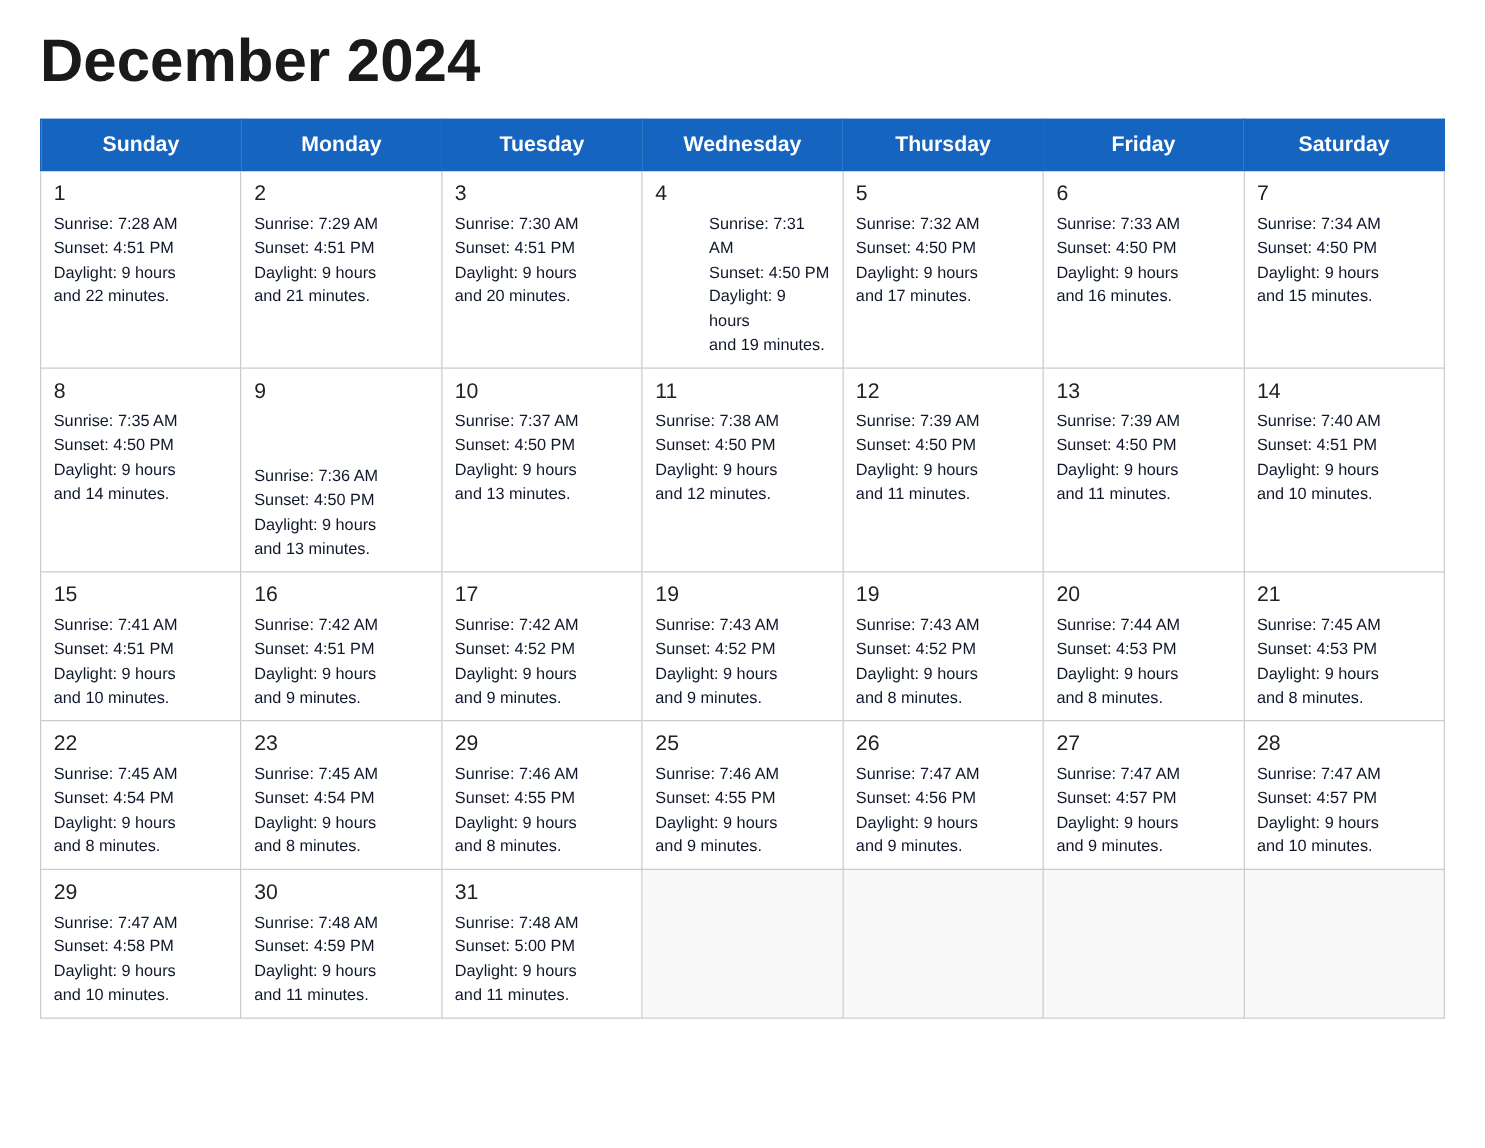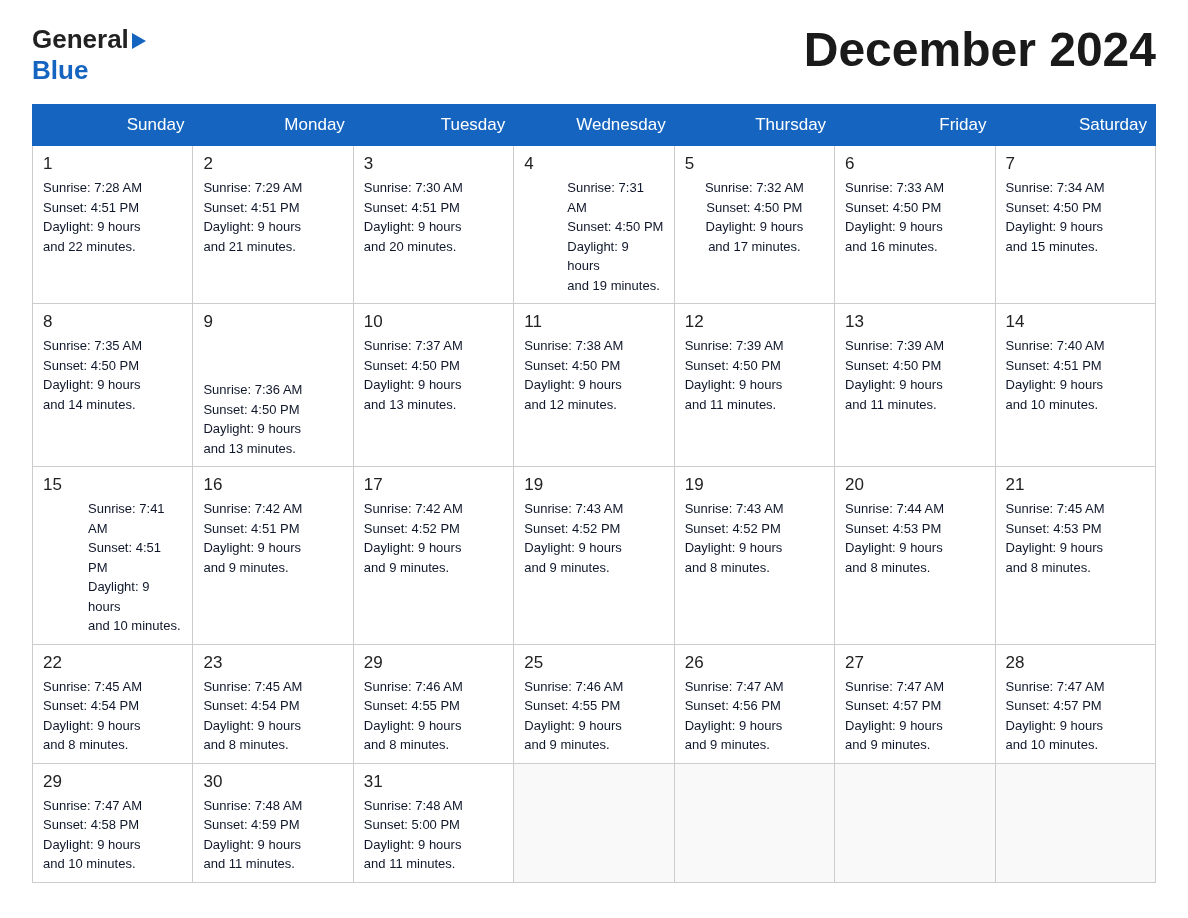"General" div.logo-wrap { html: <div> <div> <span>General</span> <span></span> </div> <div> <span>Blue</span> </div> </div> -> none }
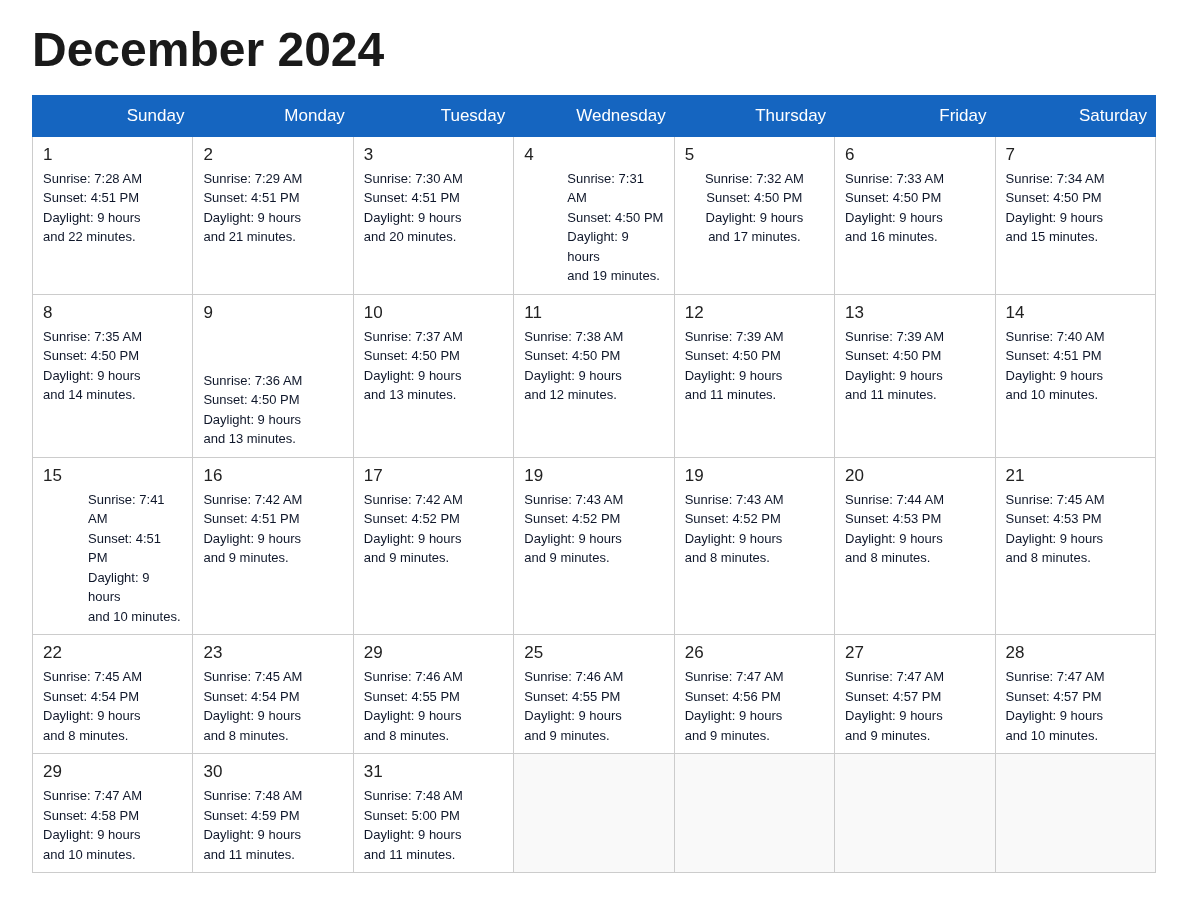"Sunday" .calendar thead tr th { font-weight: normal -> bold; text-align: right -> center }
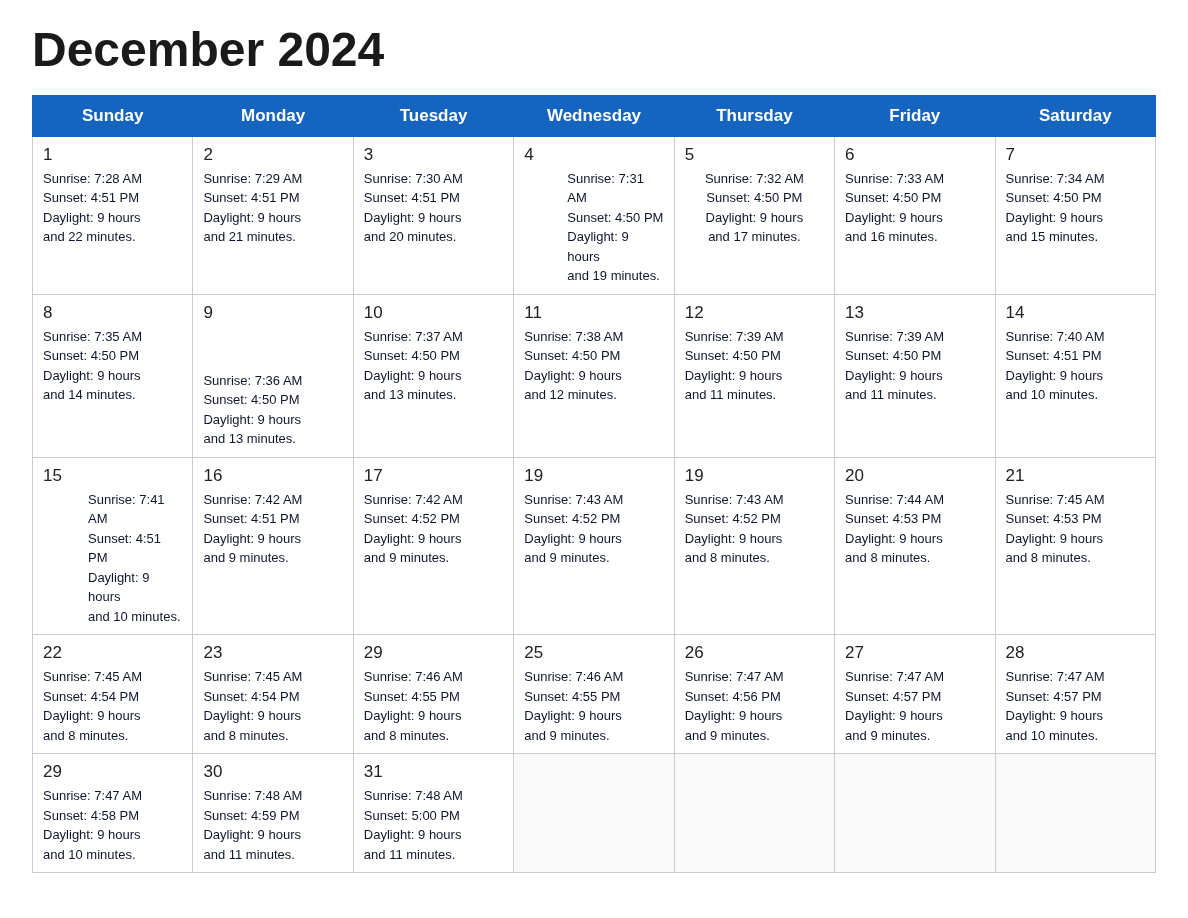"Sunrise: 7:32 AM" div.day-info { text-align: center -> none }
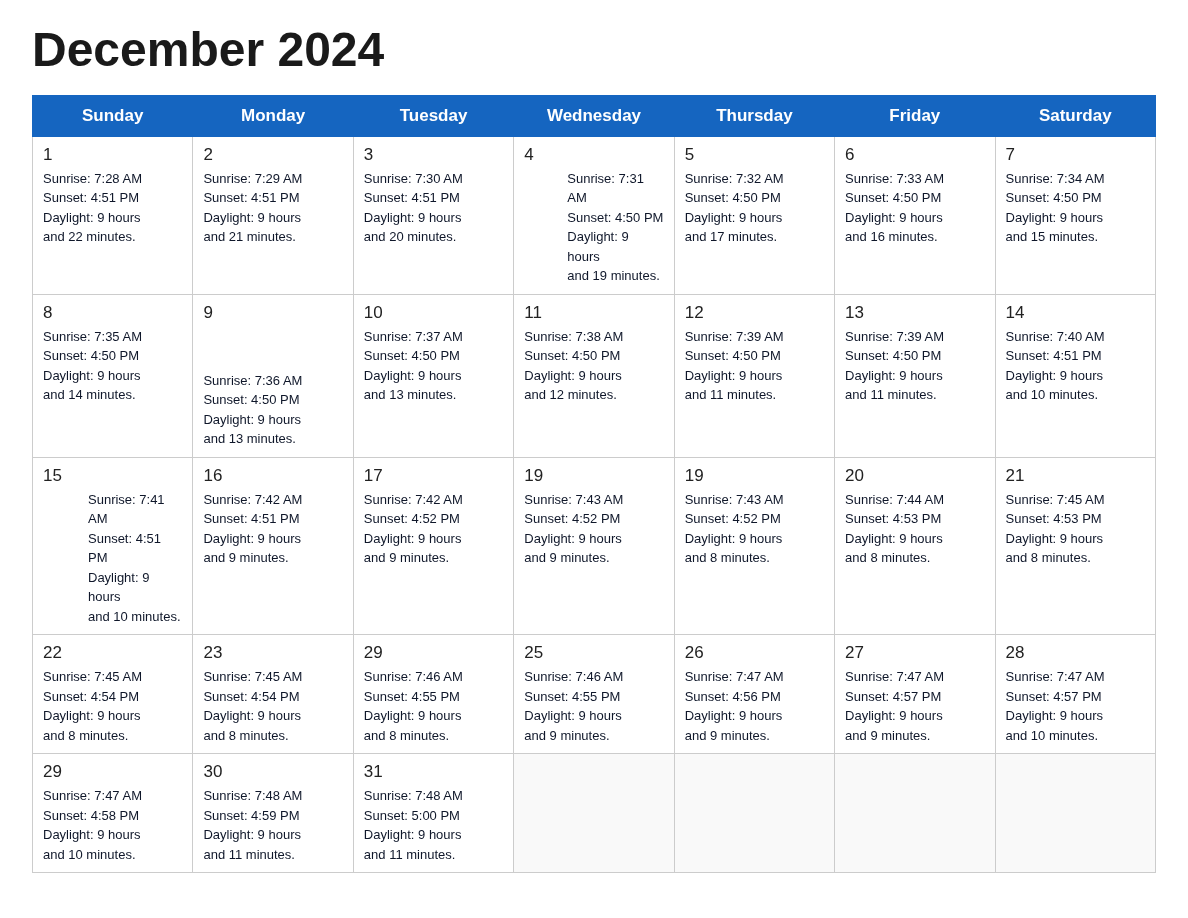"Sunrise: 7:41 AM" div.day-info { margin-left: 45px -> none }
